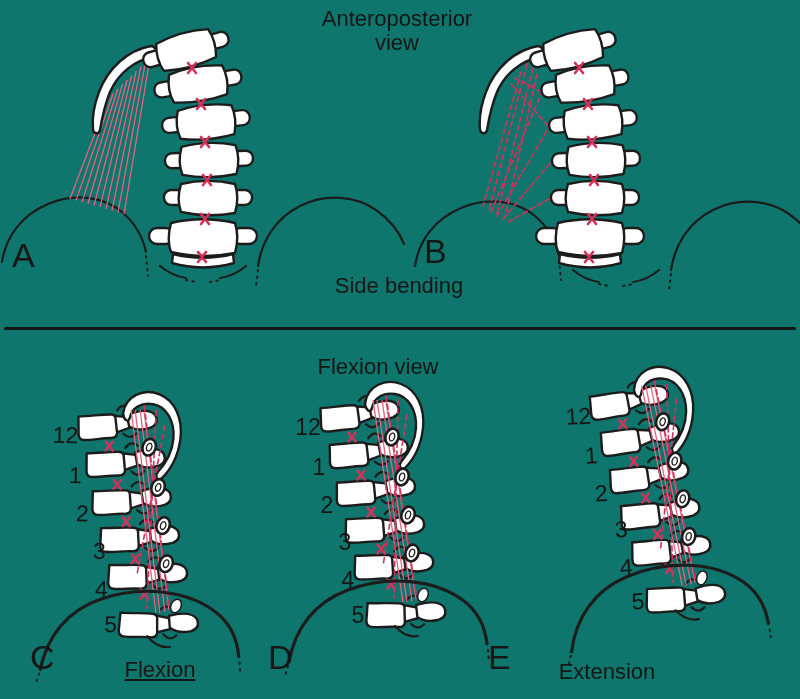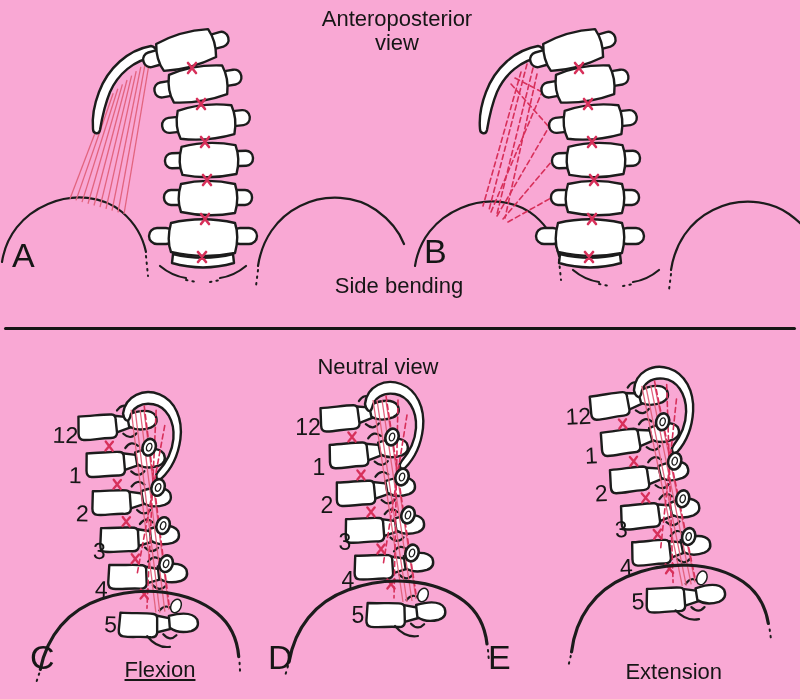"Anteroposterior" .figure { background: #f9a8d4 -> #0f766e }
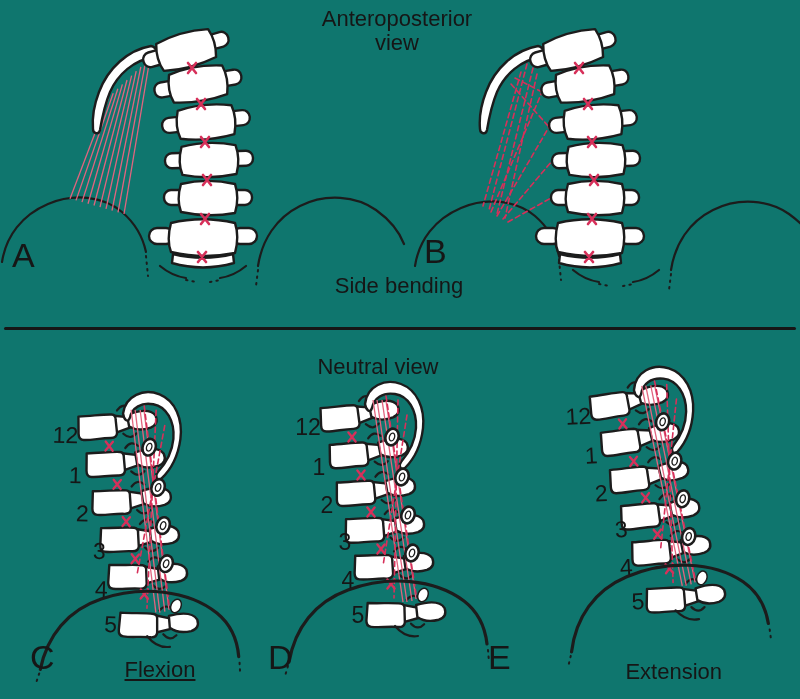"Neutral view" div.abs { text: Neutral -> Flexion }
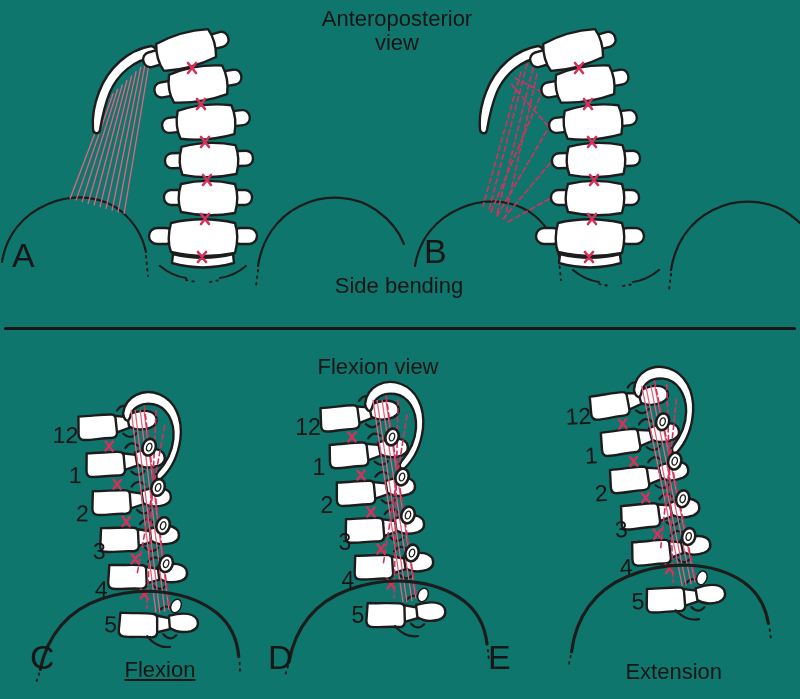"Extension" div.abs { left: 522px -> 507px; text-align: right -> none }
